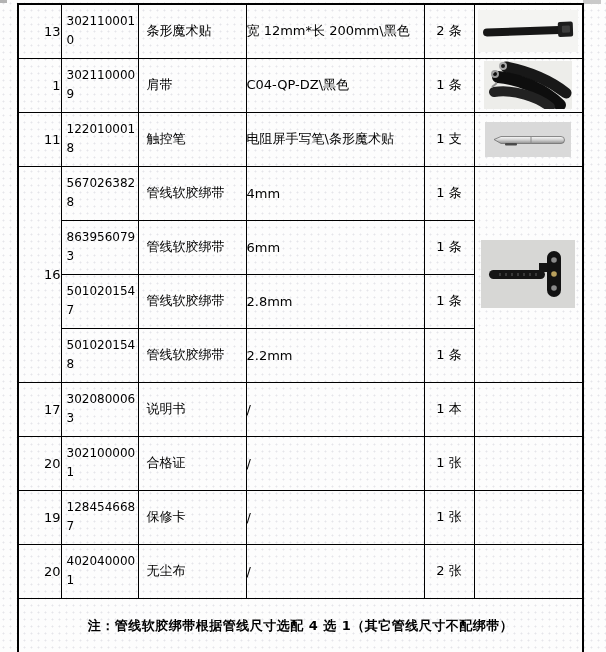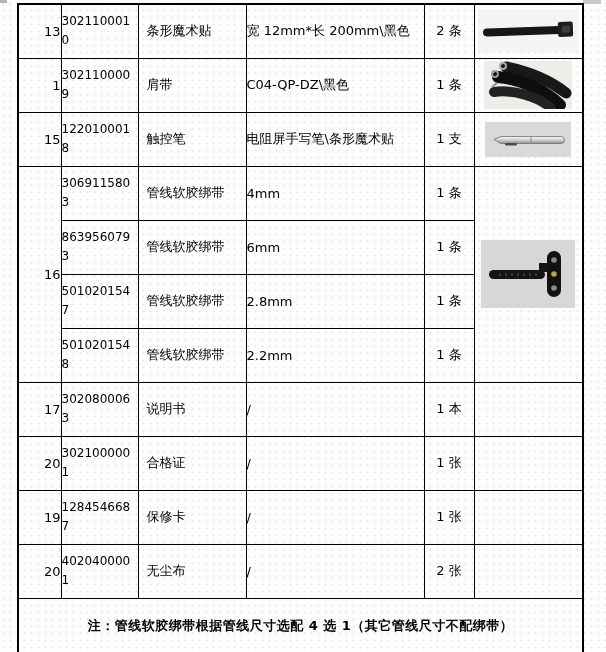"3021100010" td.c-code { padding-left: none -> 5px }
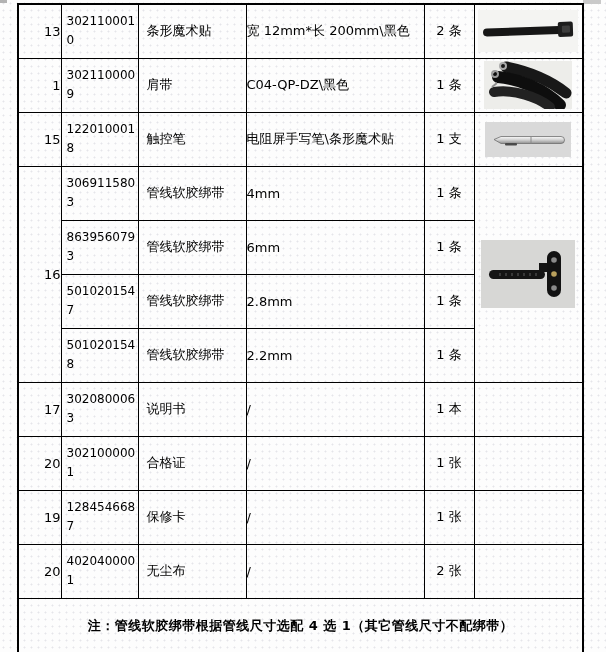"15" td.c-no { text: 15 -> 11 }
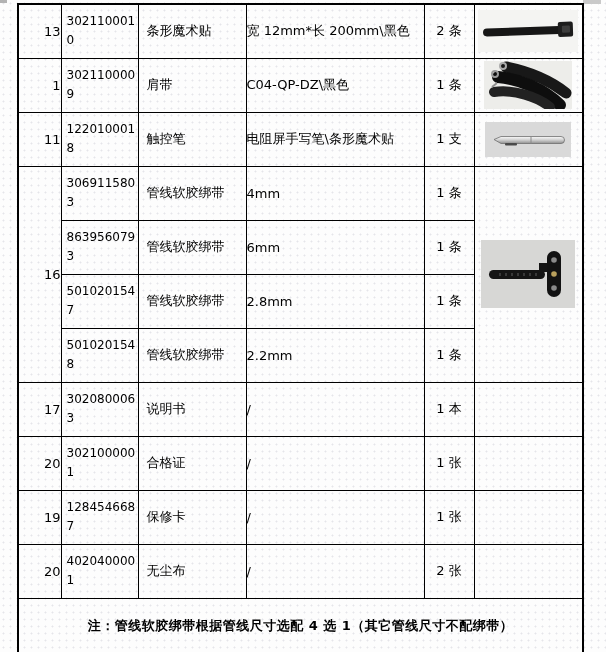"3069115803" td.c-code { text: 3069115803 -> 5670263828 }
